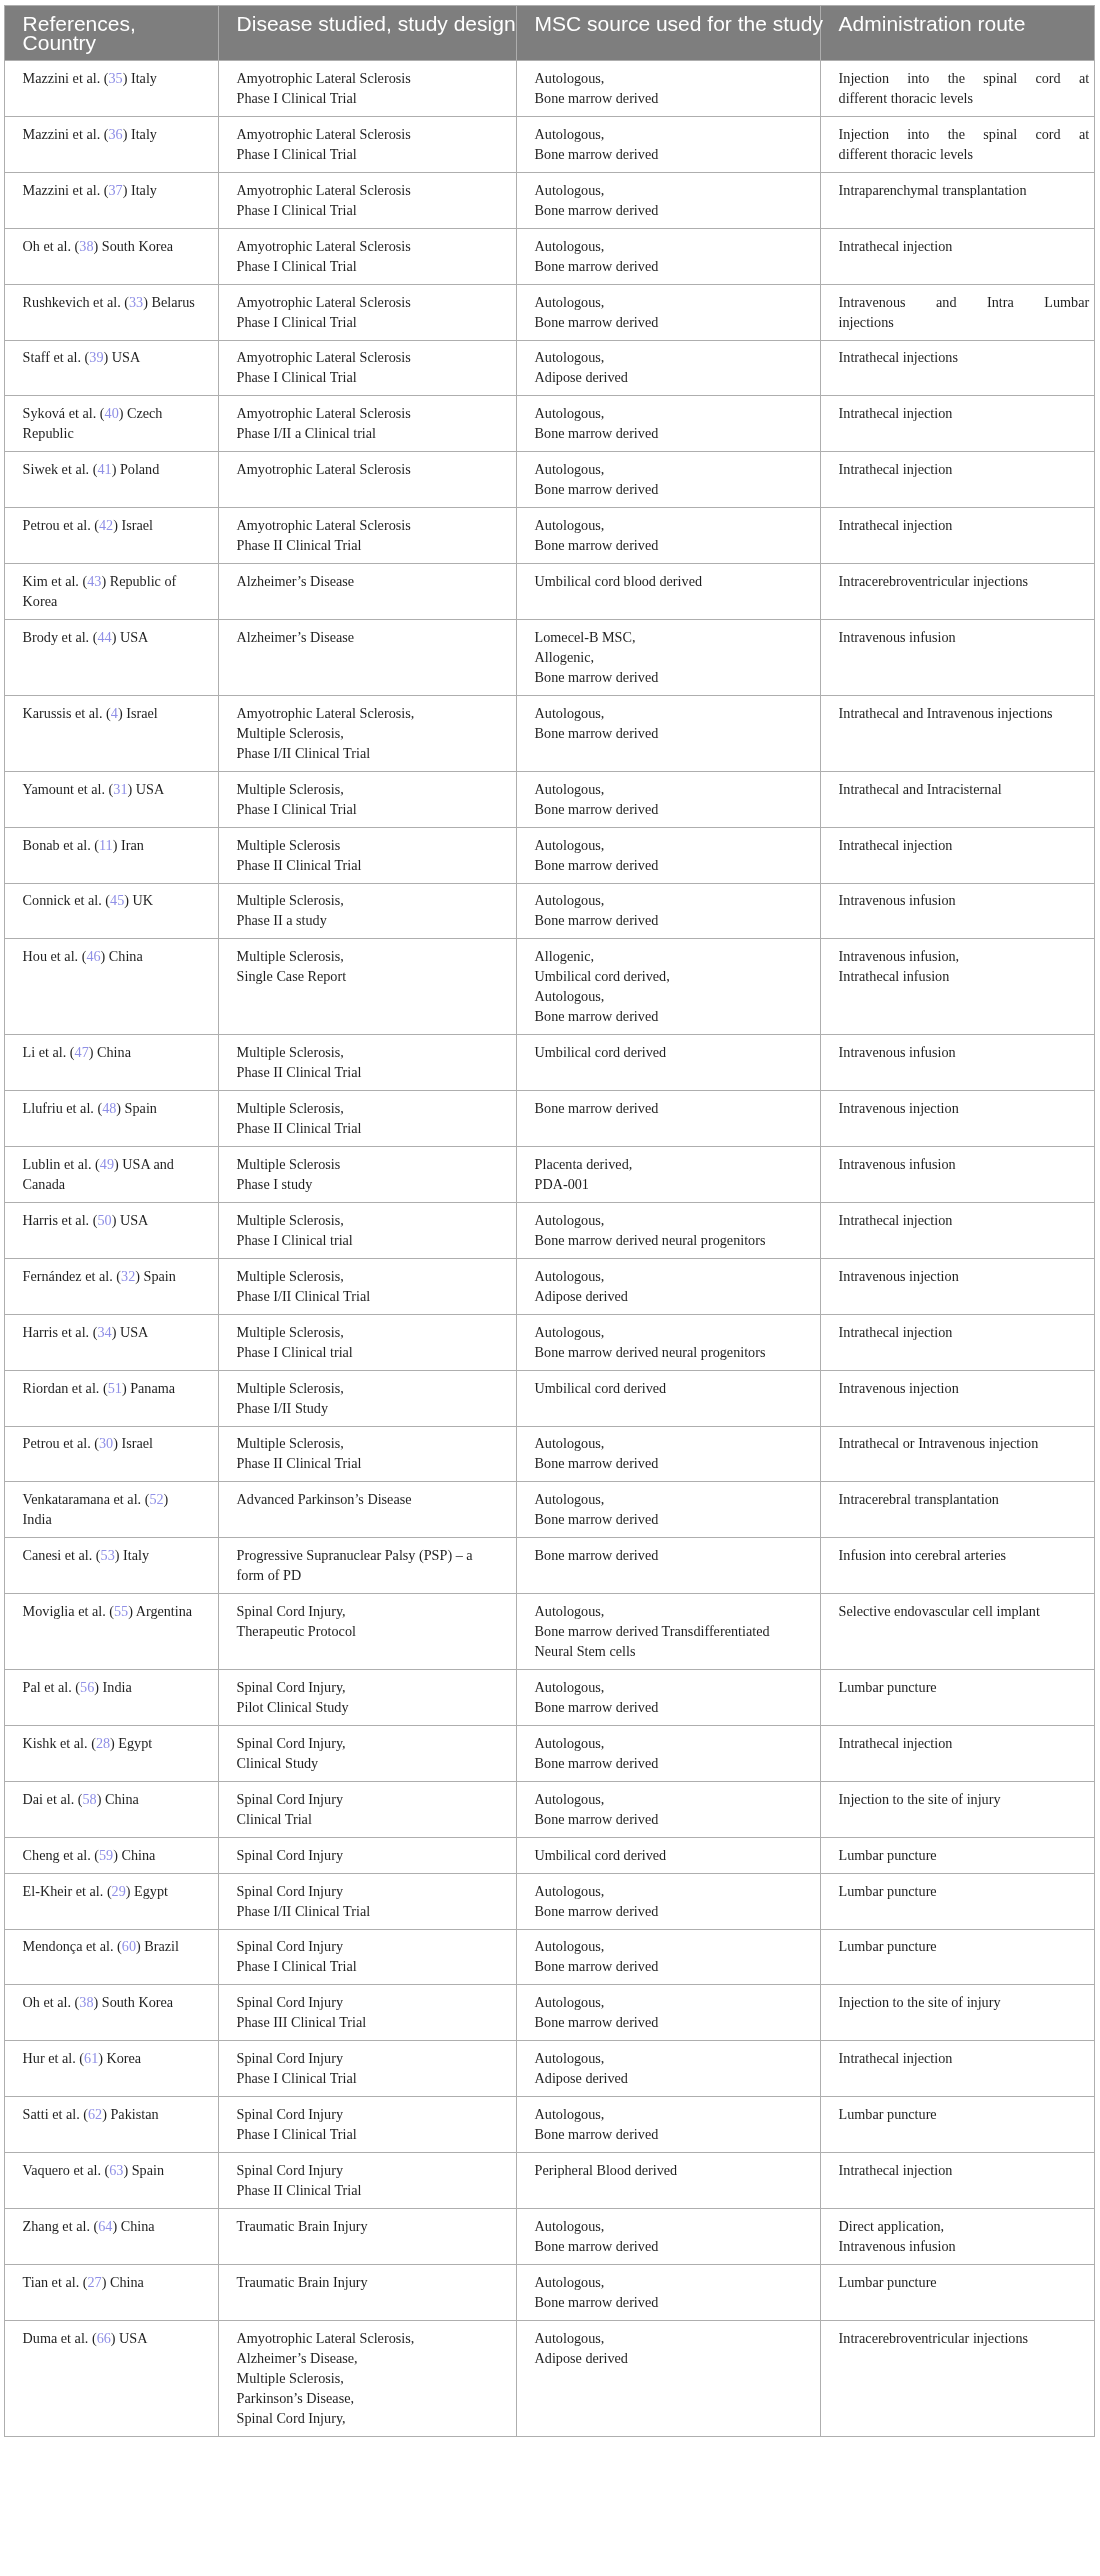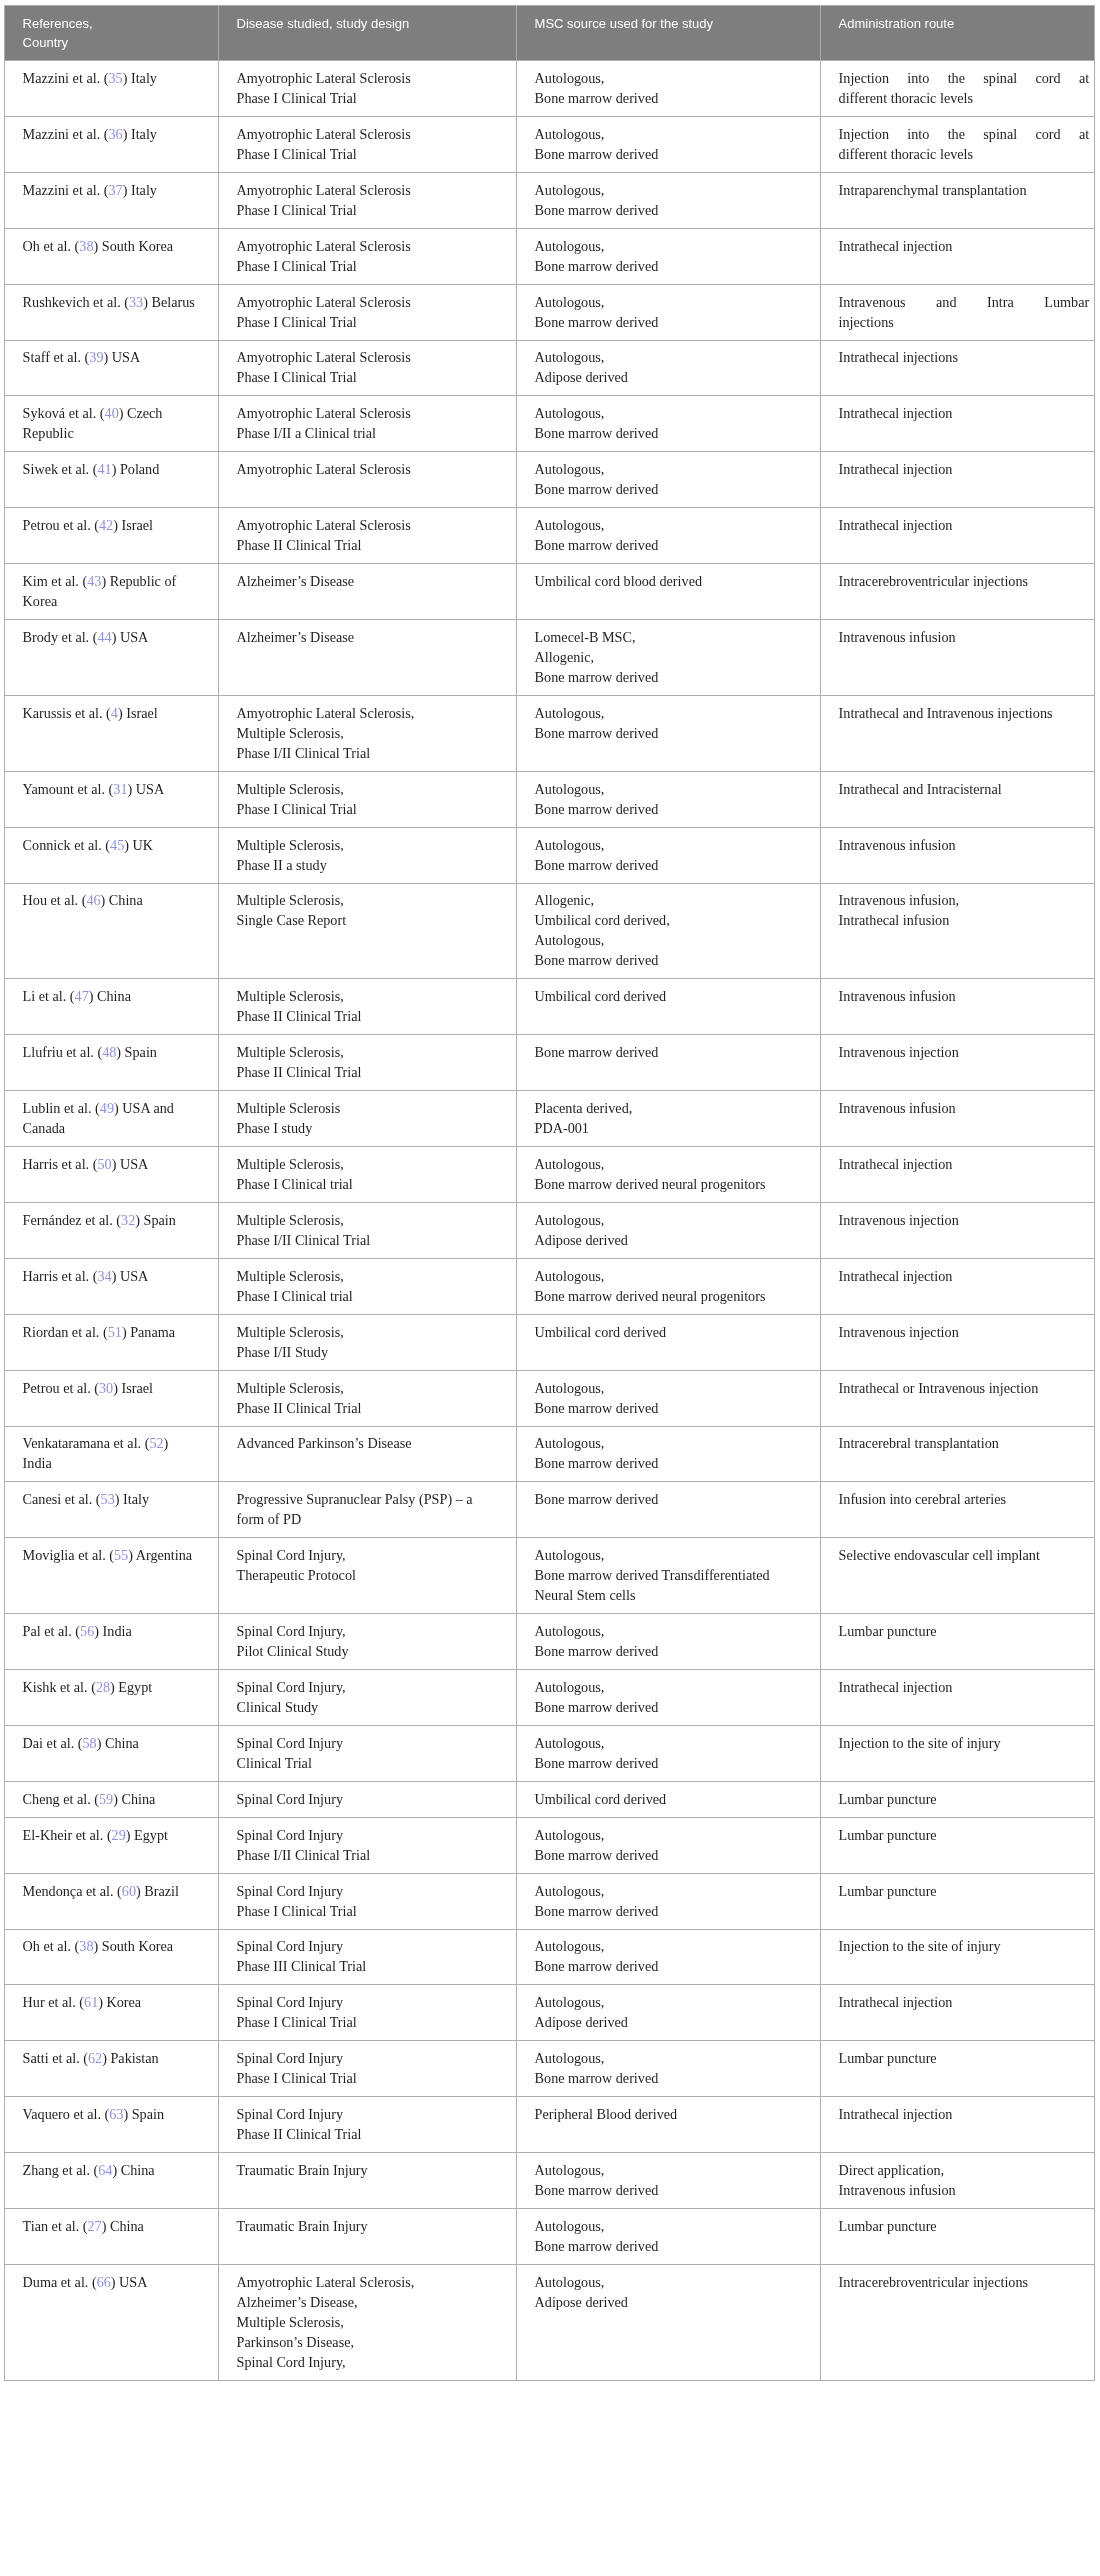"References," thead th { font-size: 13px -> 21px }
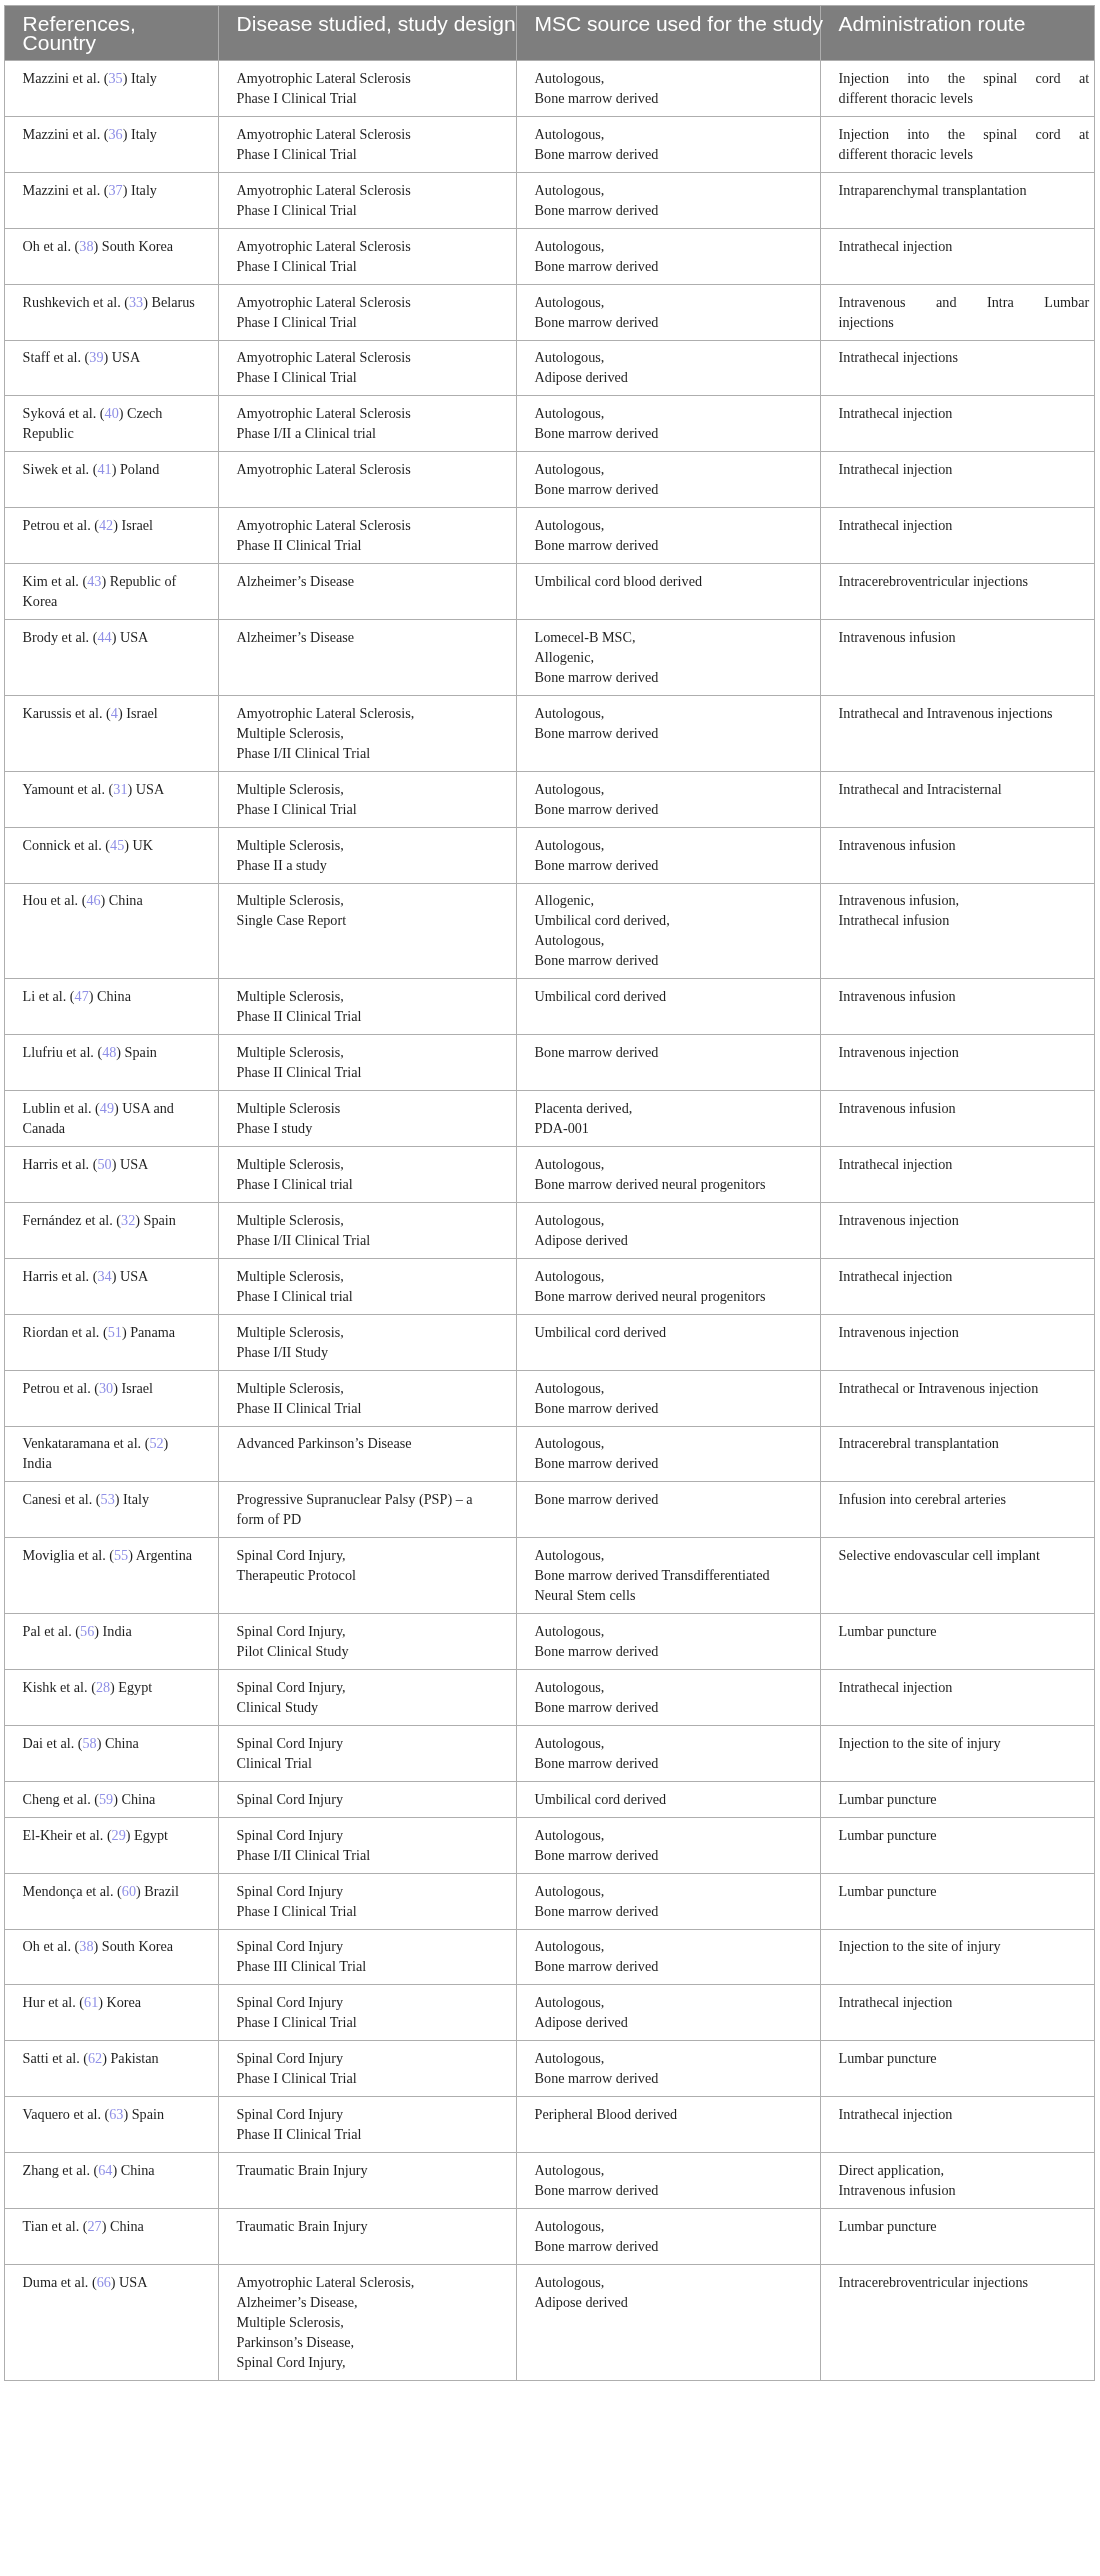"Bonab et al. (11) Iran" tr { html: none -> <tr> <td> <div>Bonab et al. (<span>11</span>) Iran</div> </td> <td> <div>Multiple Sclerosis</div> <div>Phase II Clinical Trial</div> </td> <td> <div>Autologous,</div> <div>Bone marrow derived</div> </td> <td> <div>Intrathecal injection</div> </td> </tr> }
